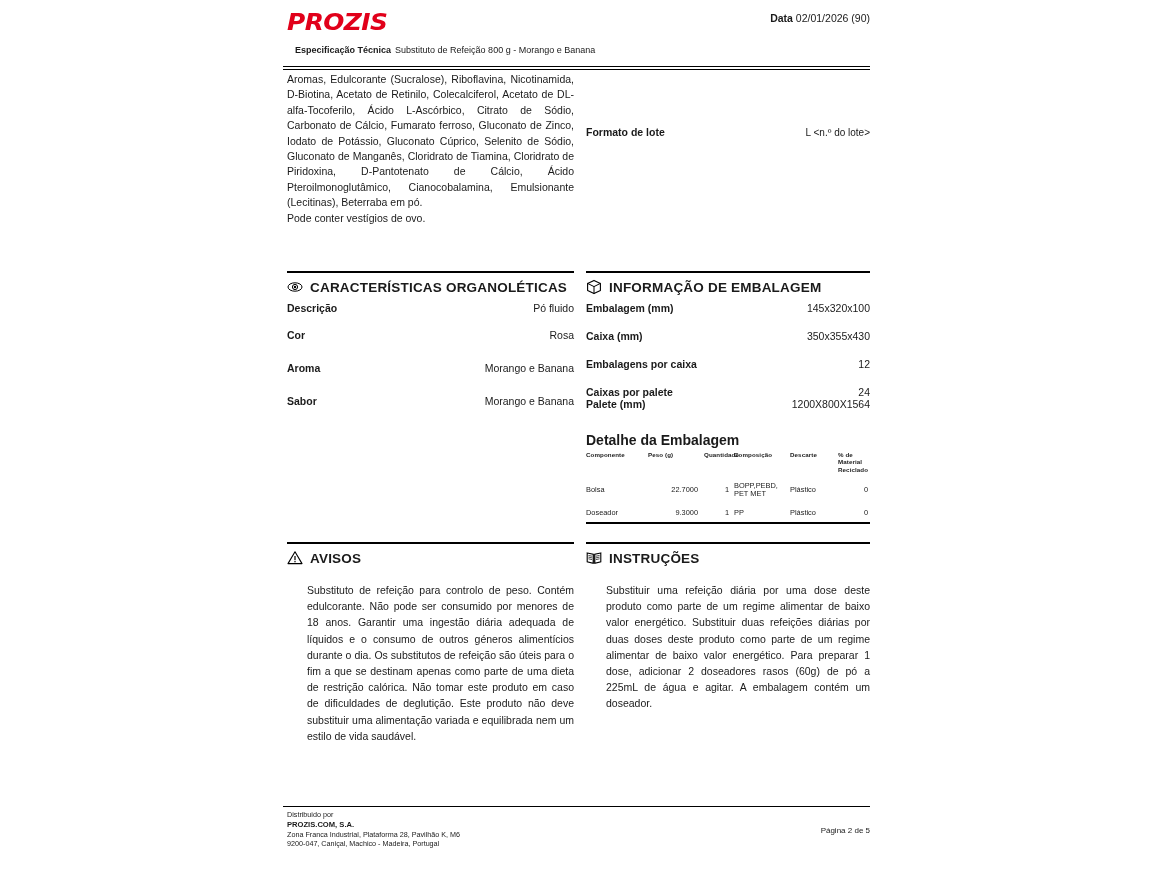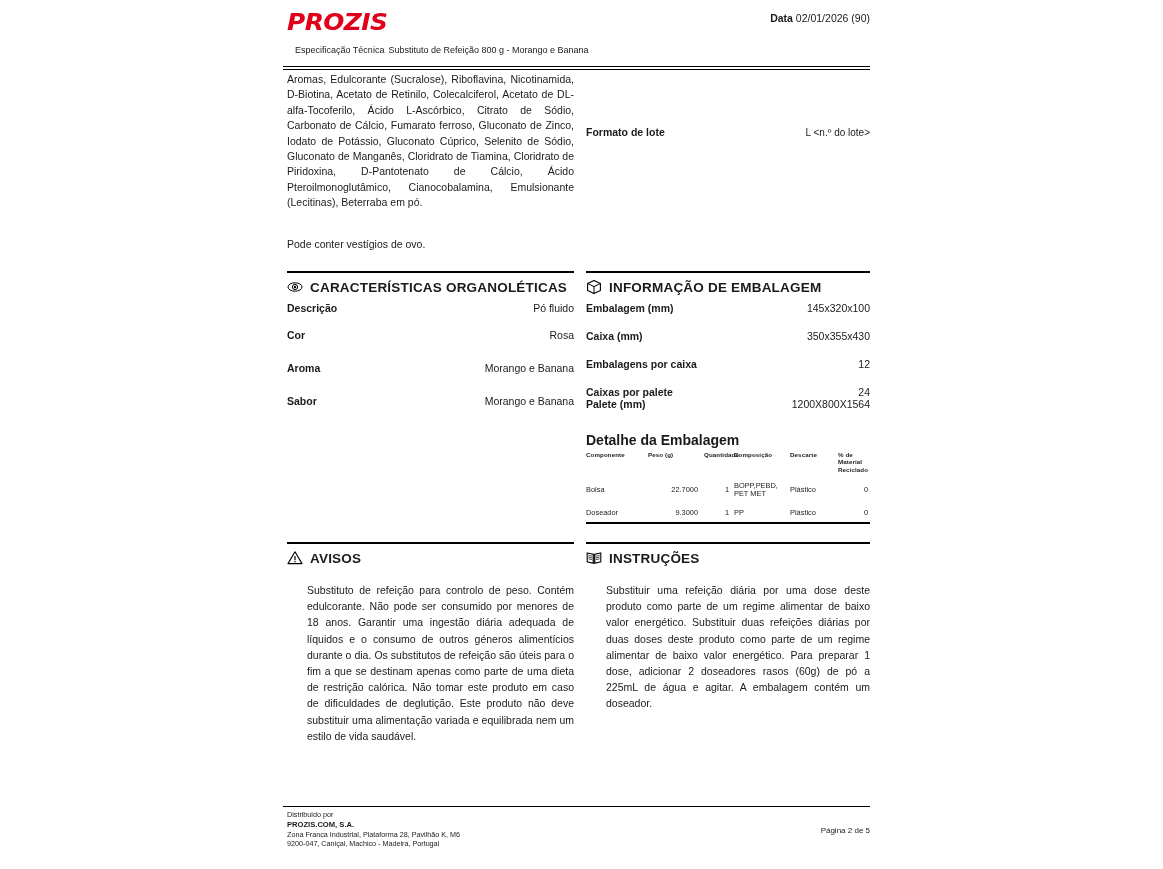"Especificação Técnica" .spec-line .lbl { font-weight: normal -> bold }
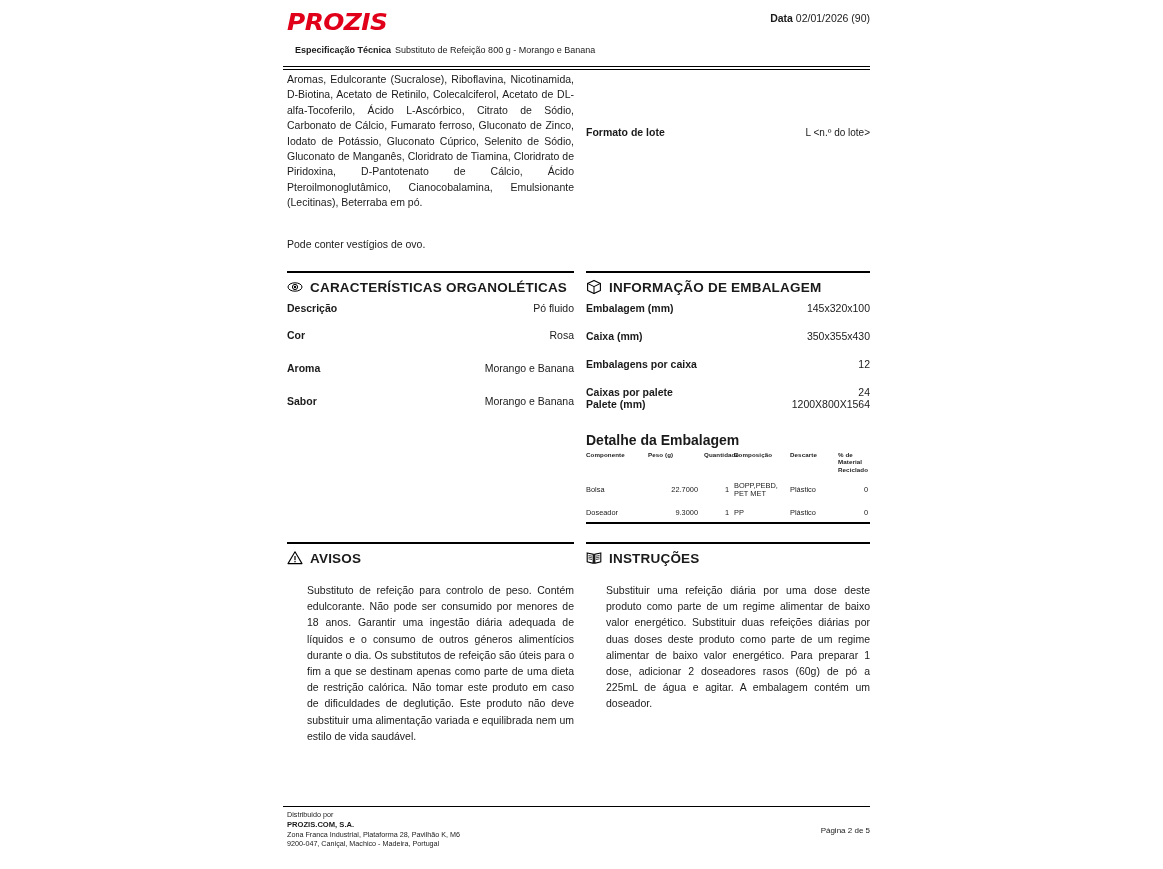"Pode conter vestígios de ovo." .ingredients p.second { margin-top: 26px -> 0 }
